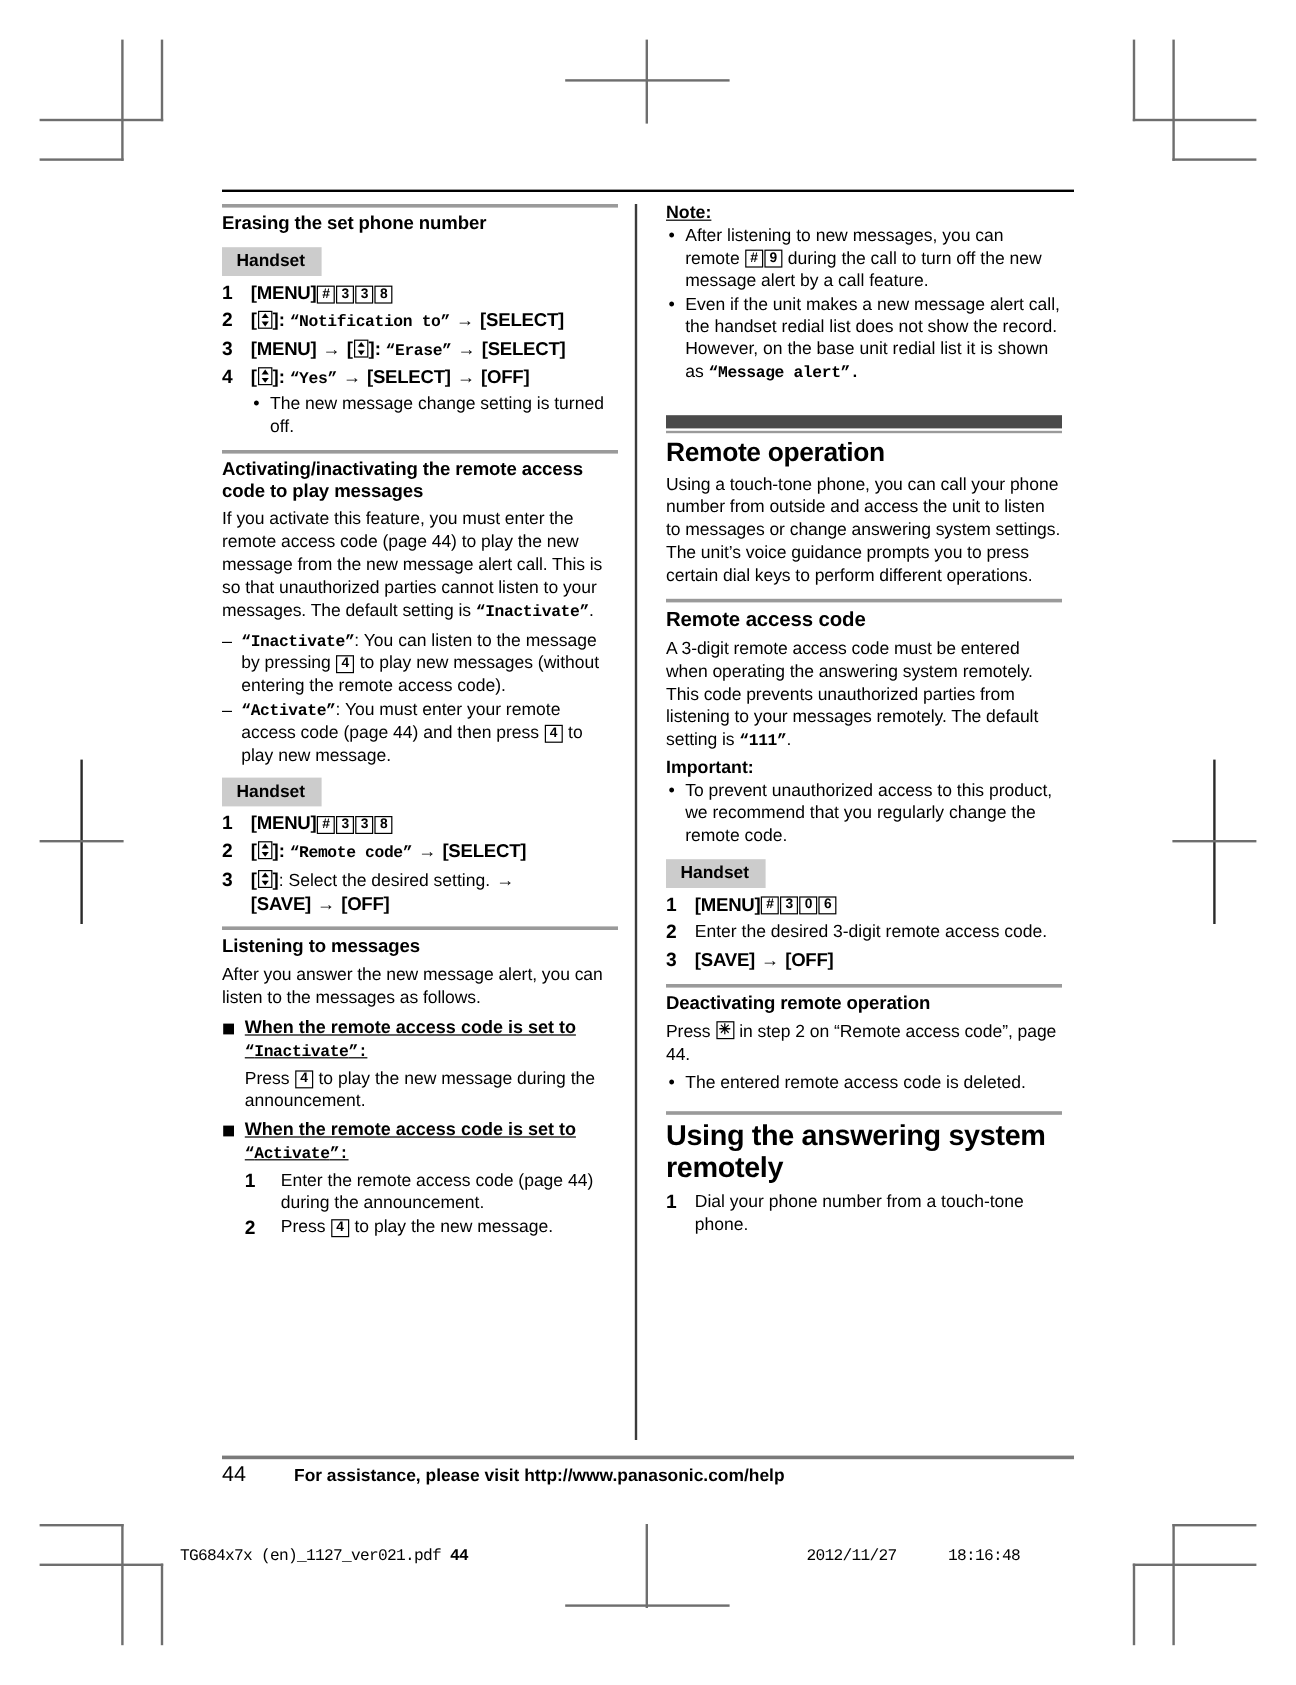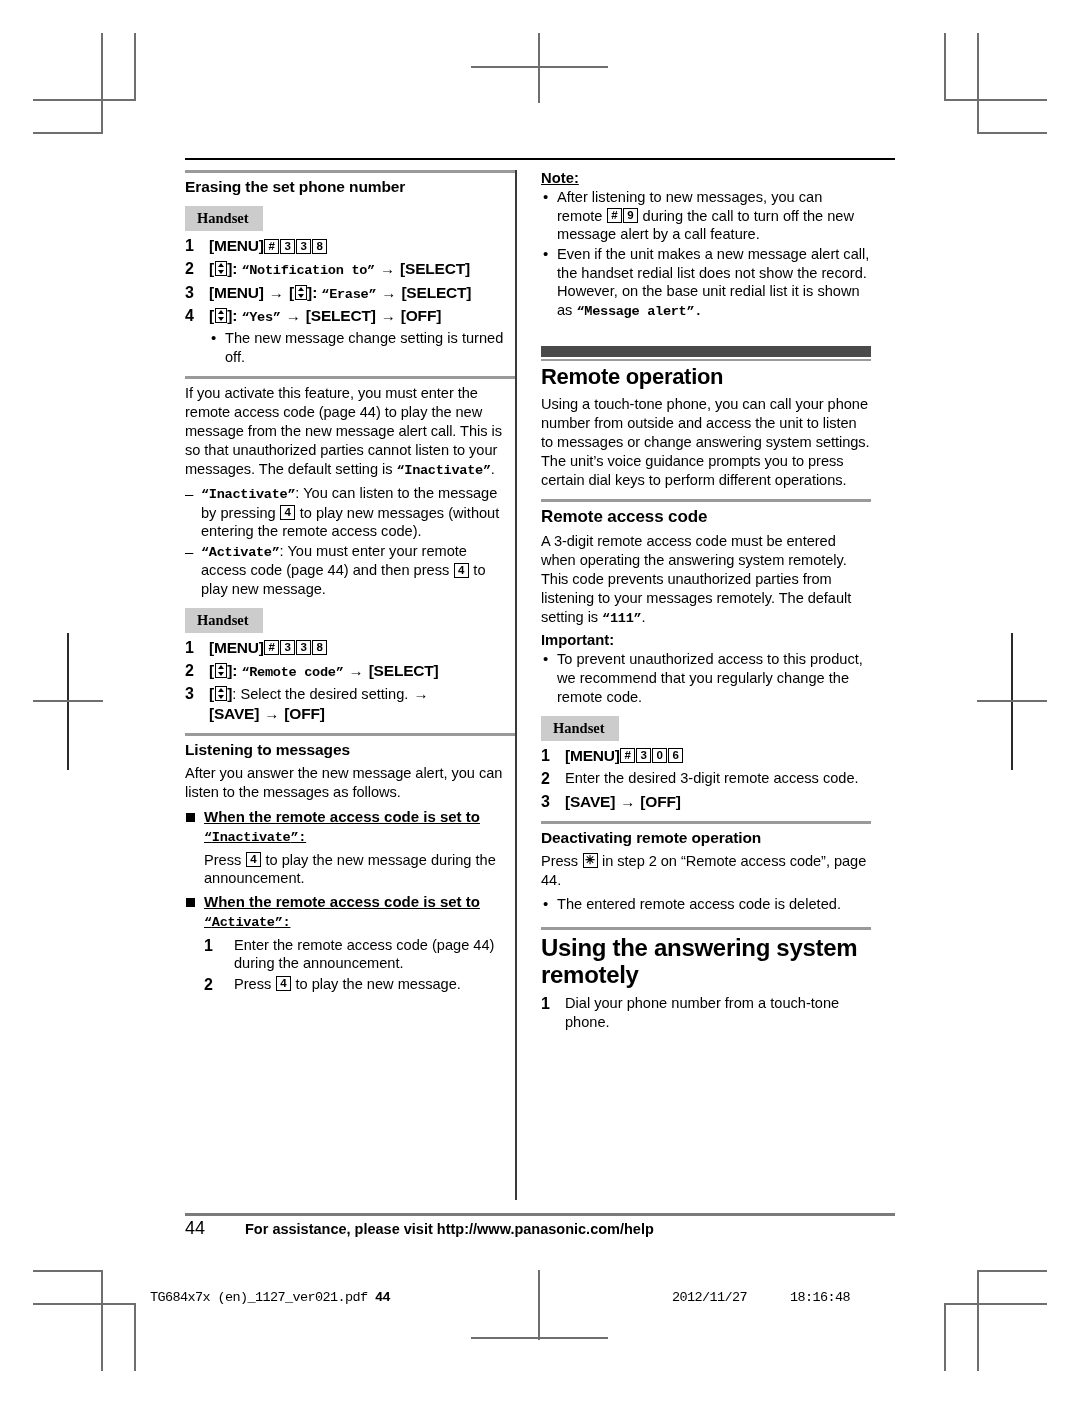"Erasing the set phone number" .col-left { padding-right: none -> 14px }
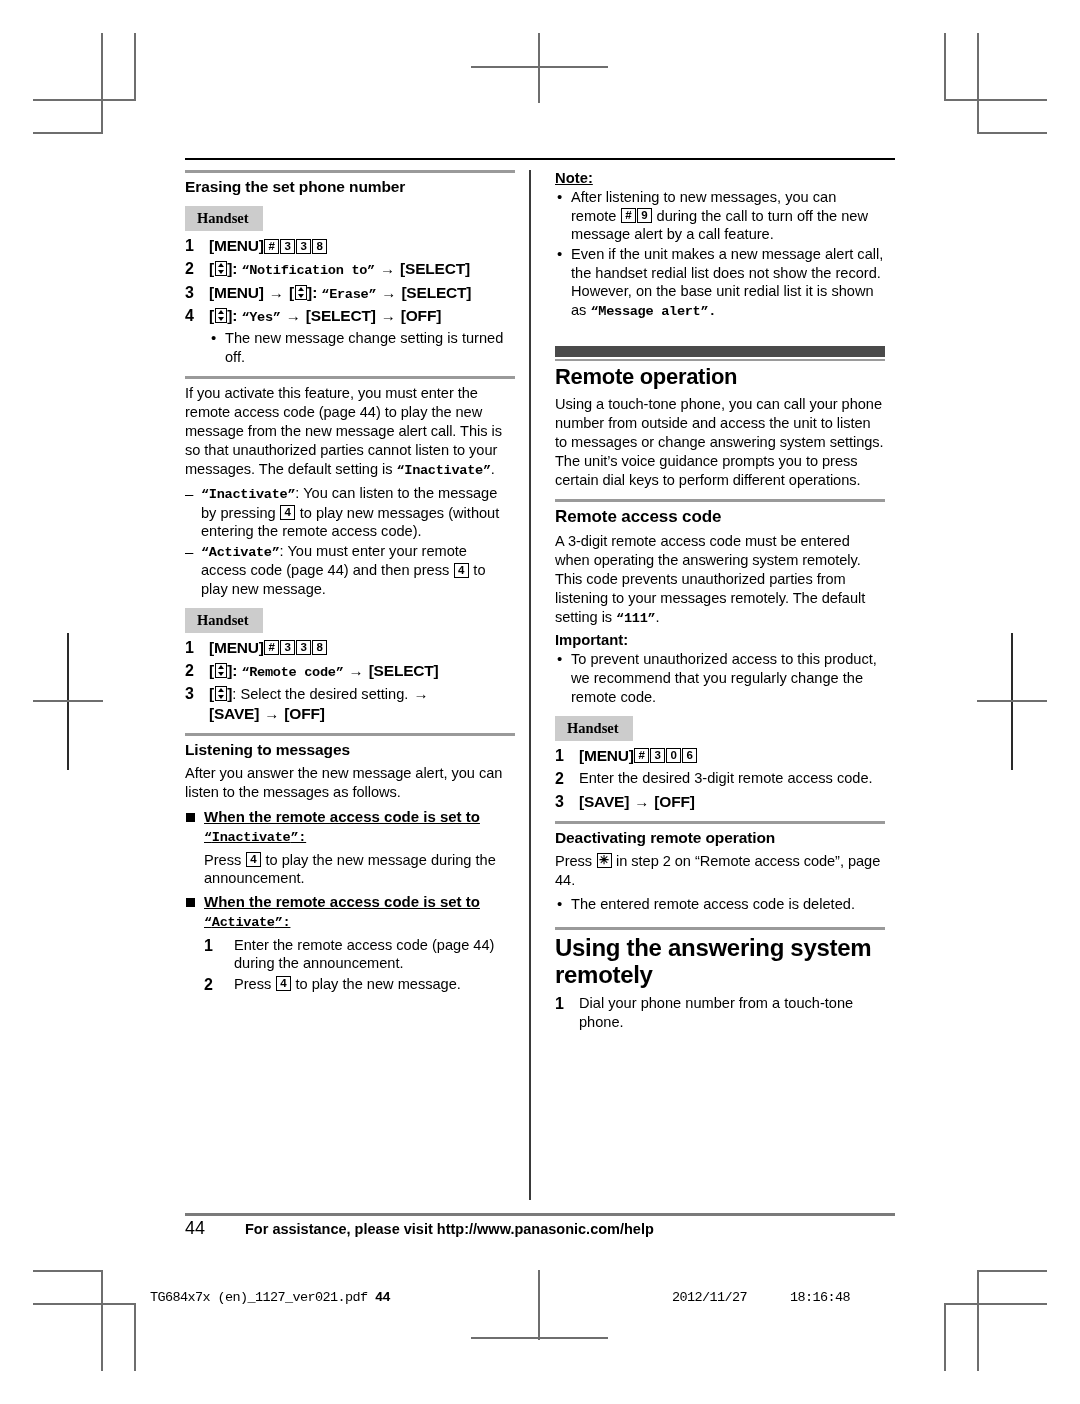"Handset" .handset-tag { font-family: Liberation Serif, serif -> none }
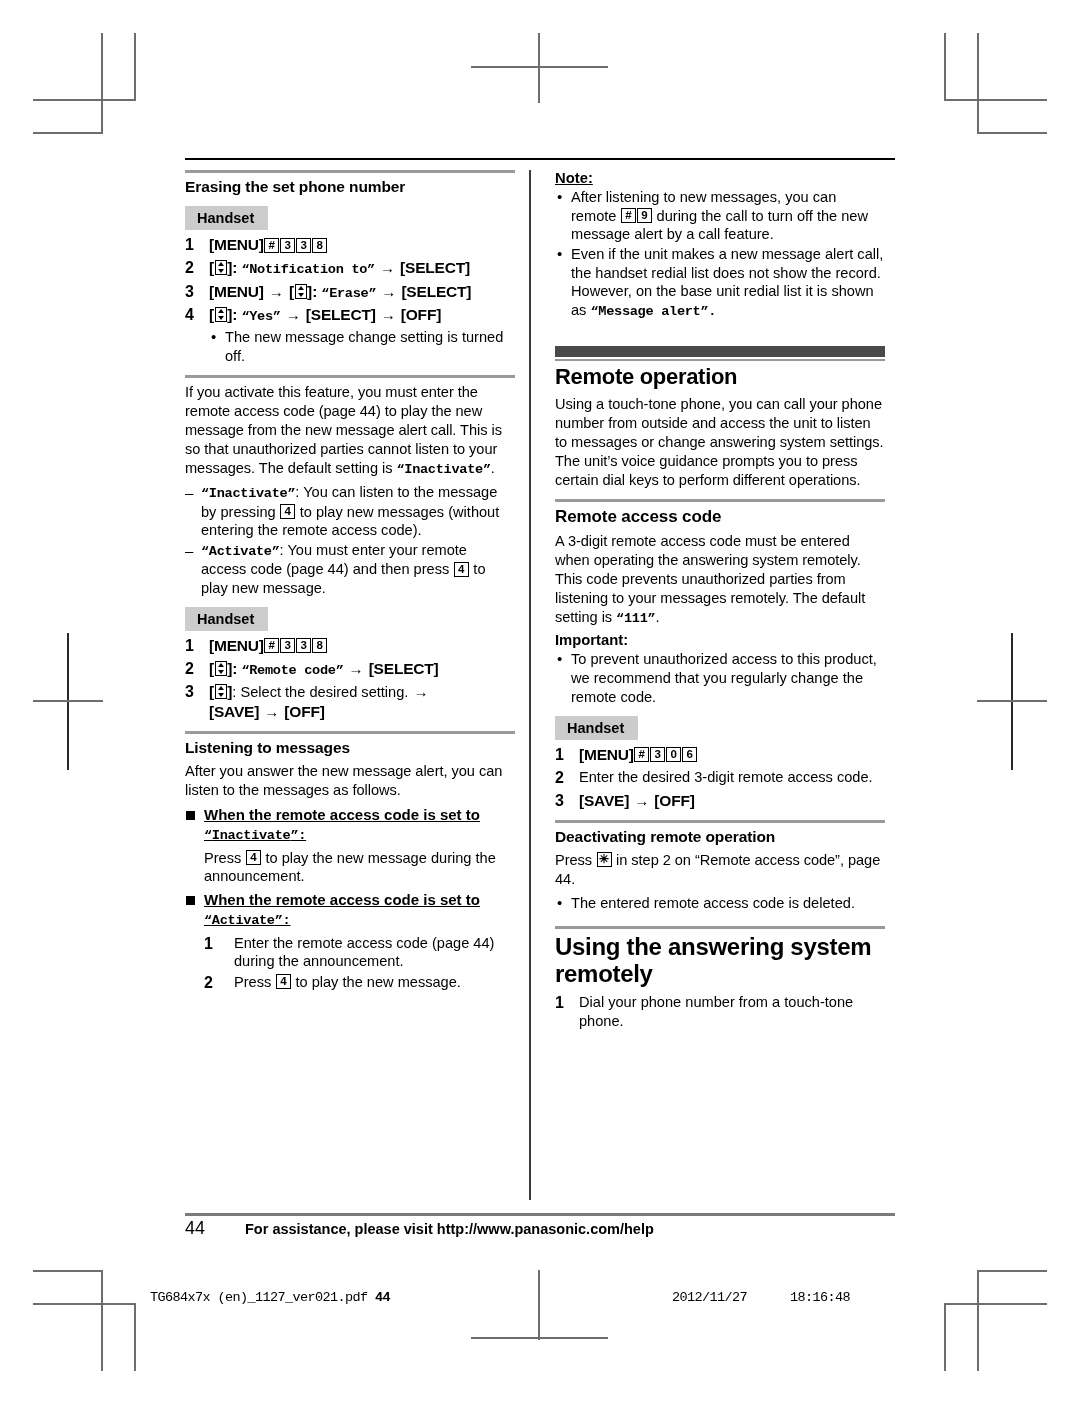"Activating/inactivating the remote" h3.sub { html: none -> <h3>Activating/inactivating the remote access code to play messages</h3> }
